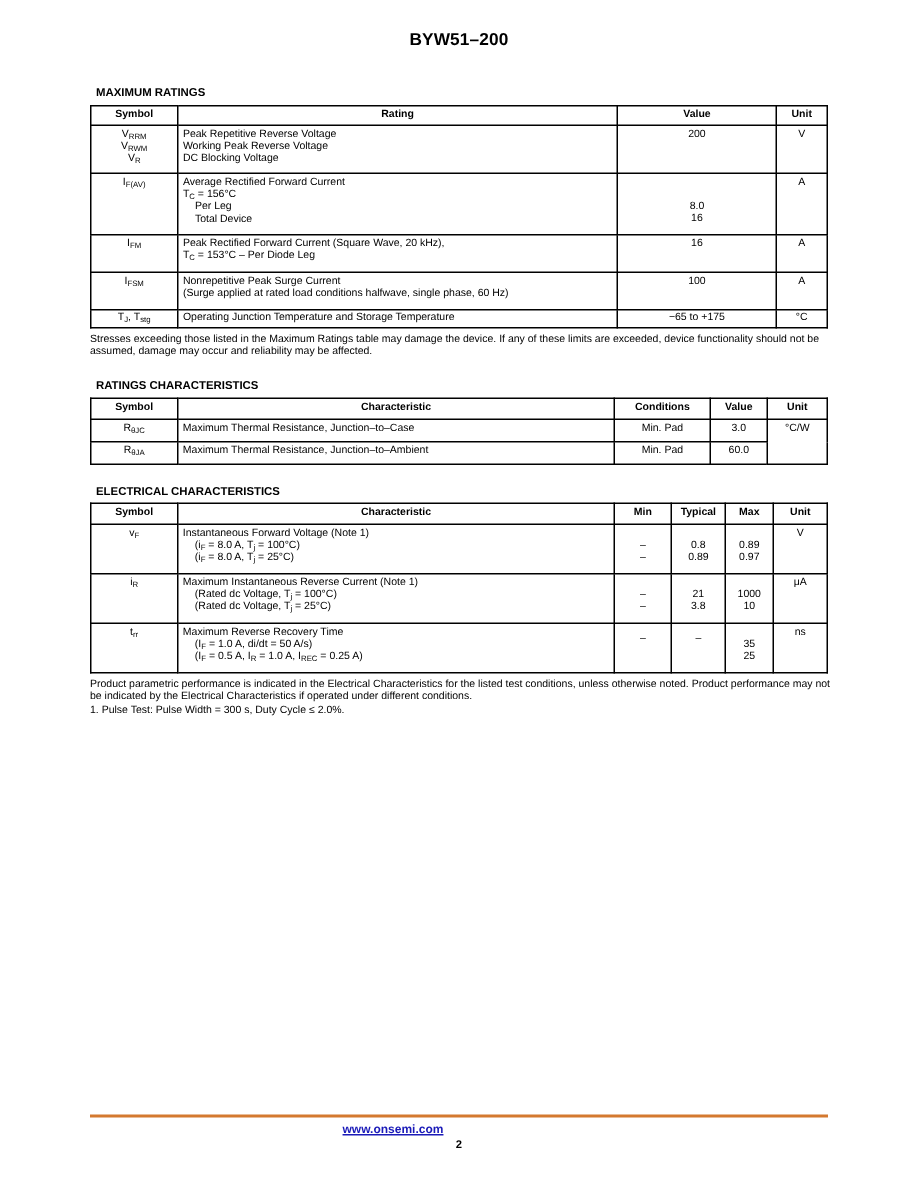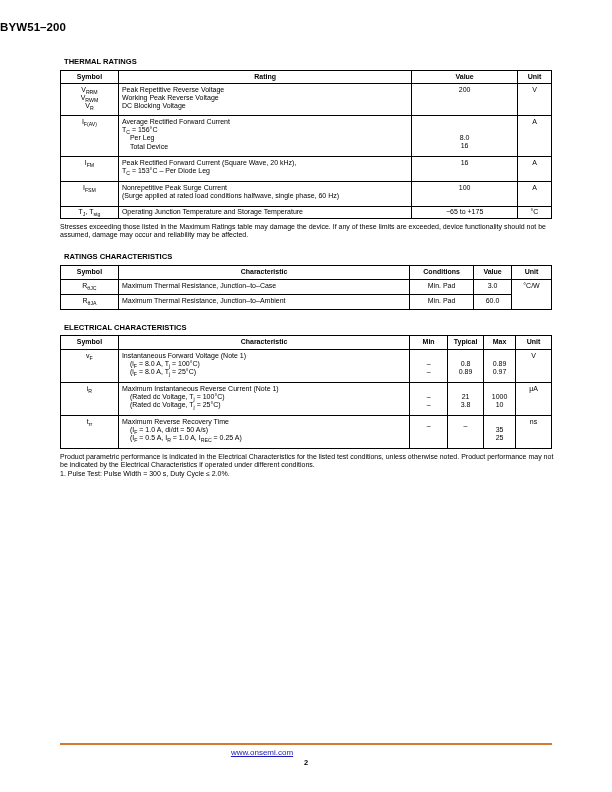"BYW51–200" .title { text-align: none -> center }
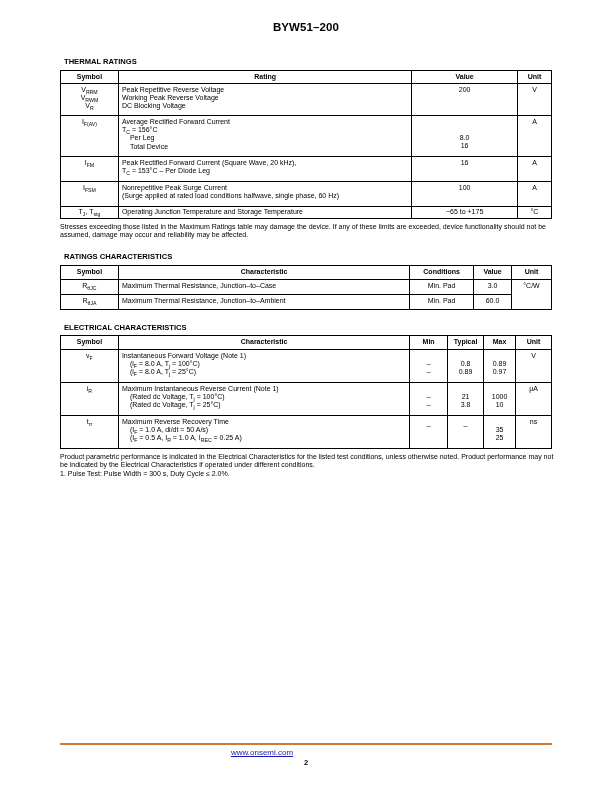"THERMAL RATINGS" div.section-title { text: THERMAL -> MAXIMUM }
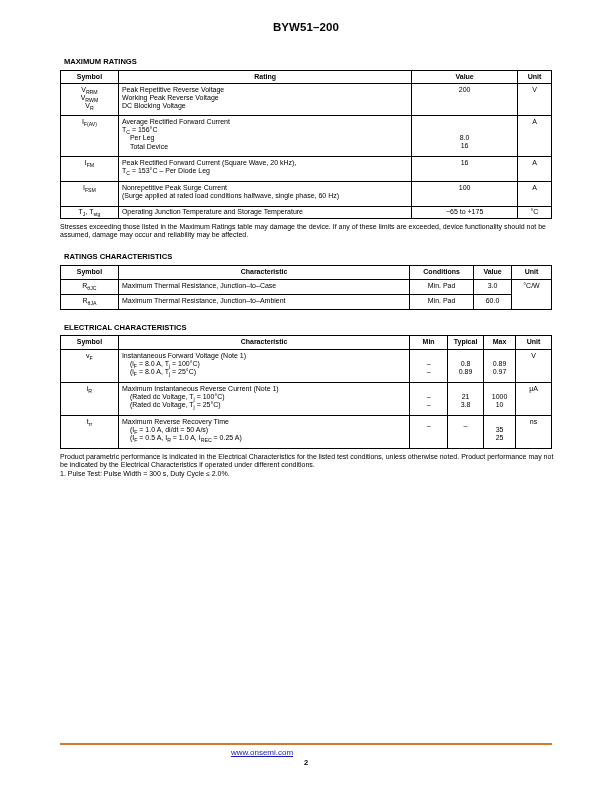"www.onsemi.com" .footer-url { font-weight: normal -> bold }
